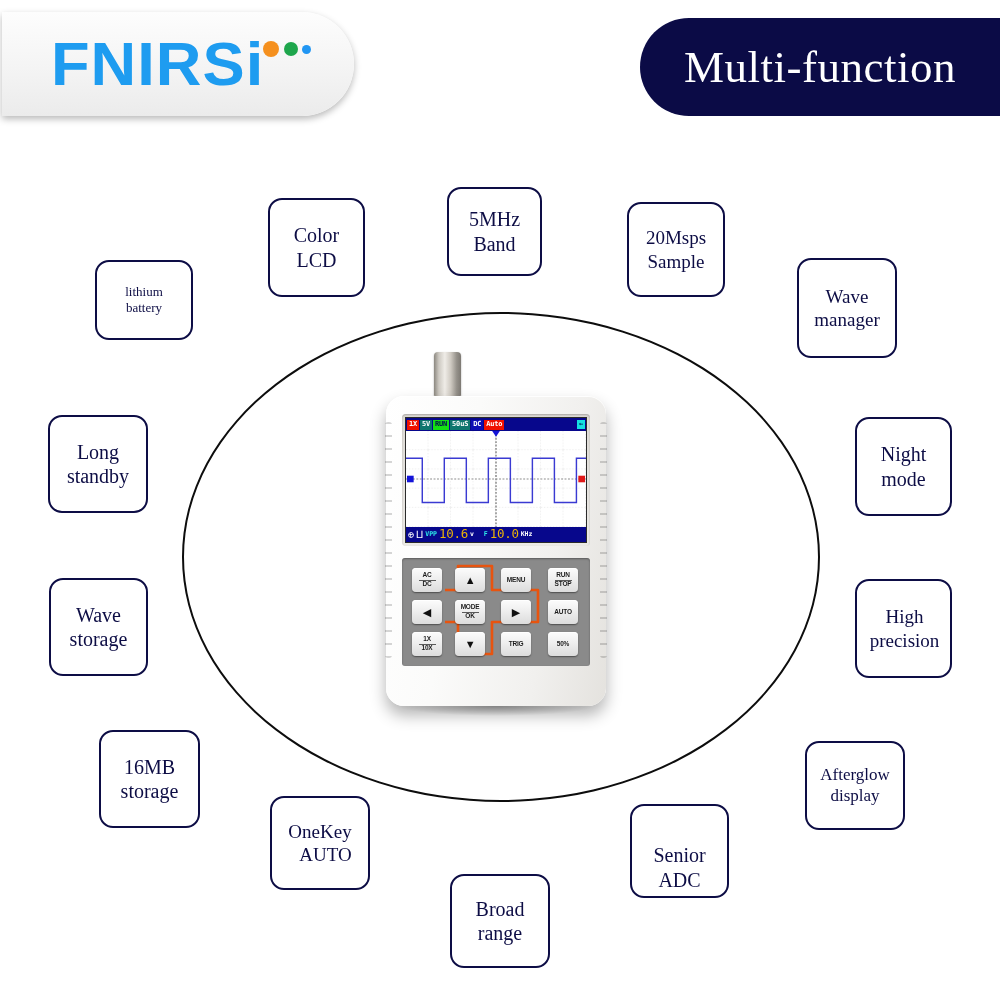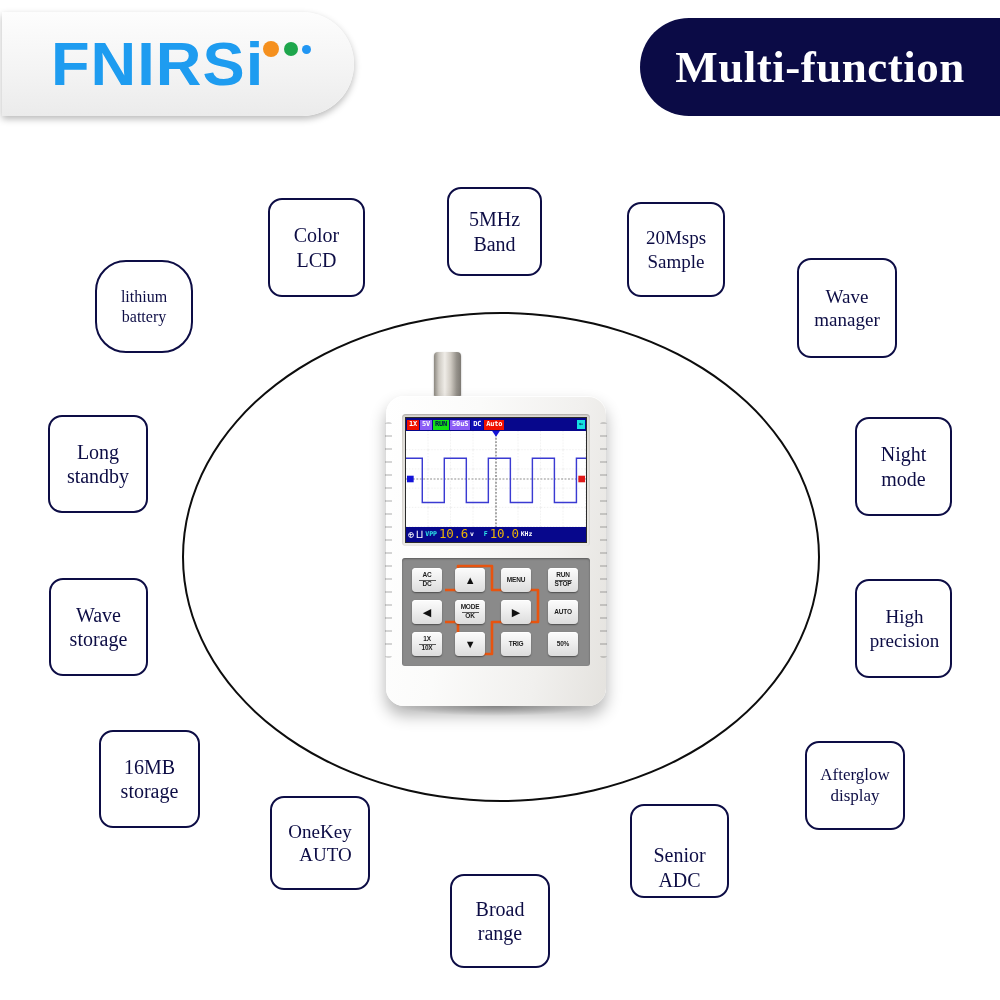"Multi-function" .title-banner .title-text { font-weight: bold -> normal }
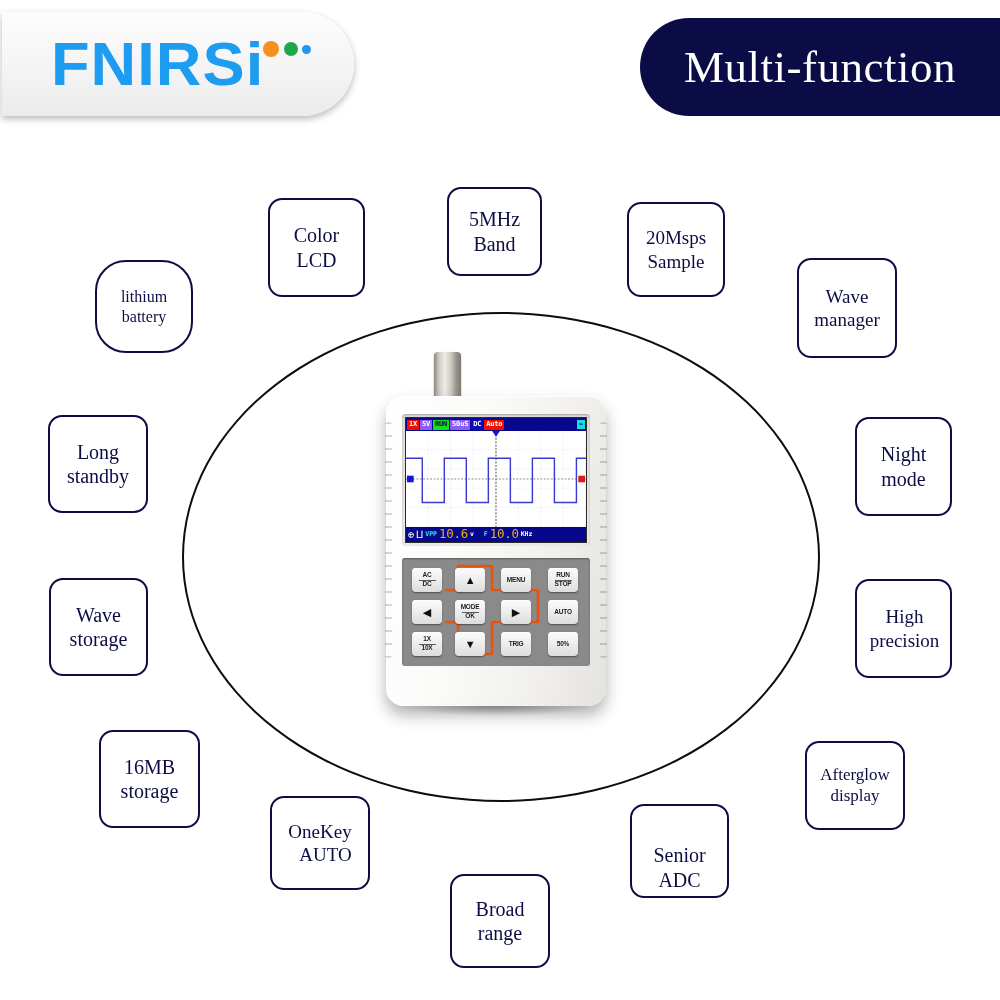"lithium" div.feature-box { border-radius: 31px -> none; font-size: 16px -> 13px; height: 93px -> 80px }
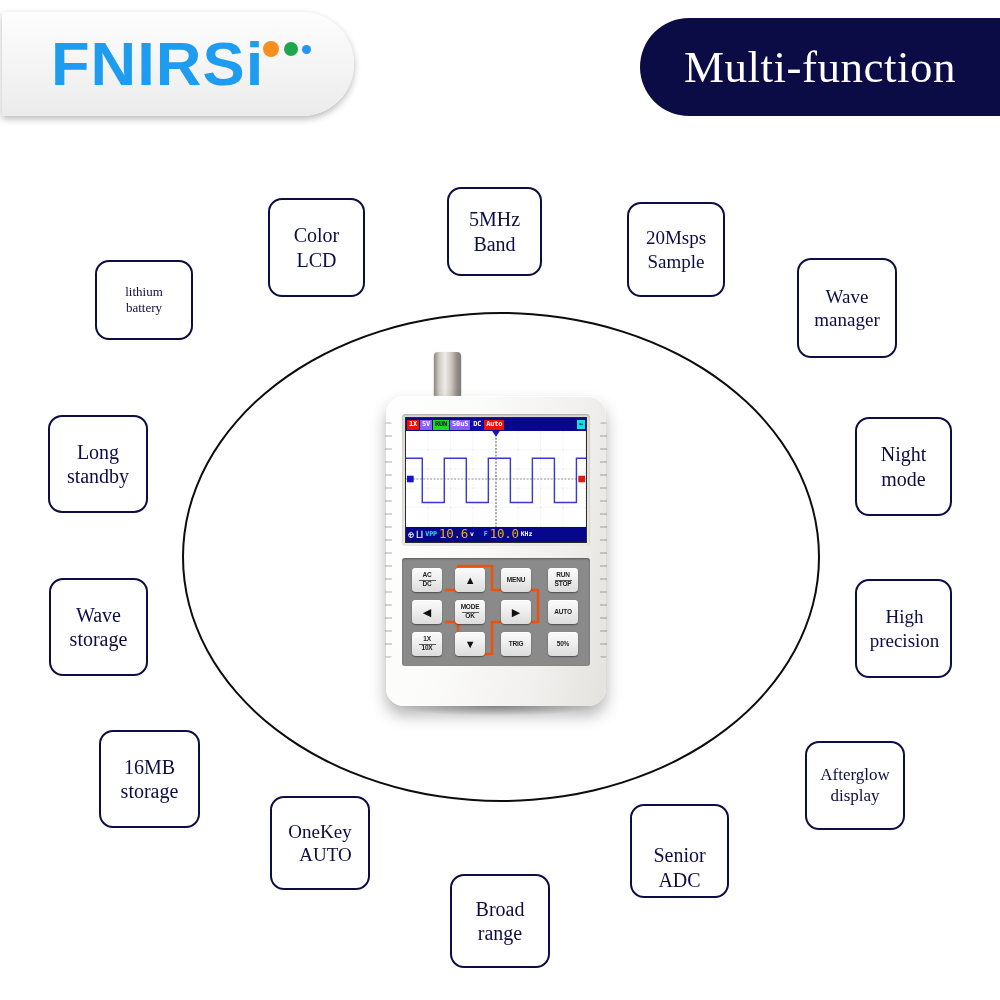"5V" .sb-dark { background: #8b5cf6 -> #0f766e }
